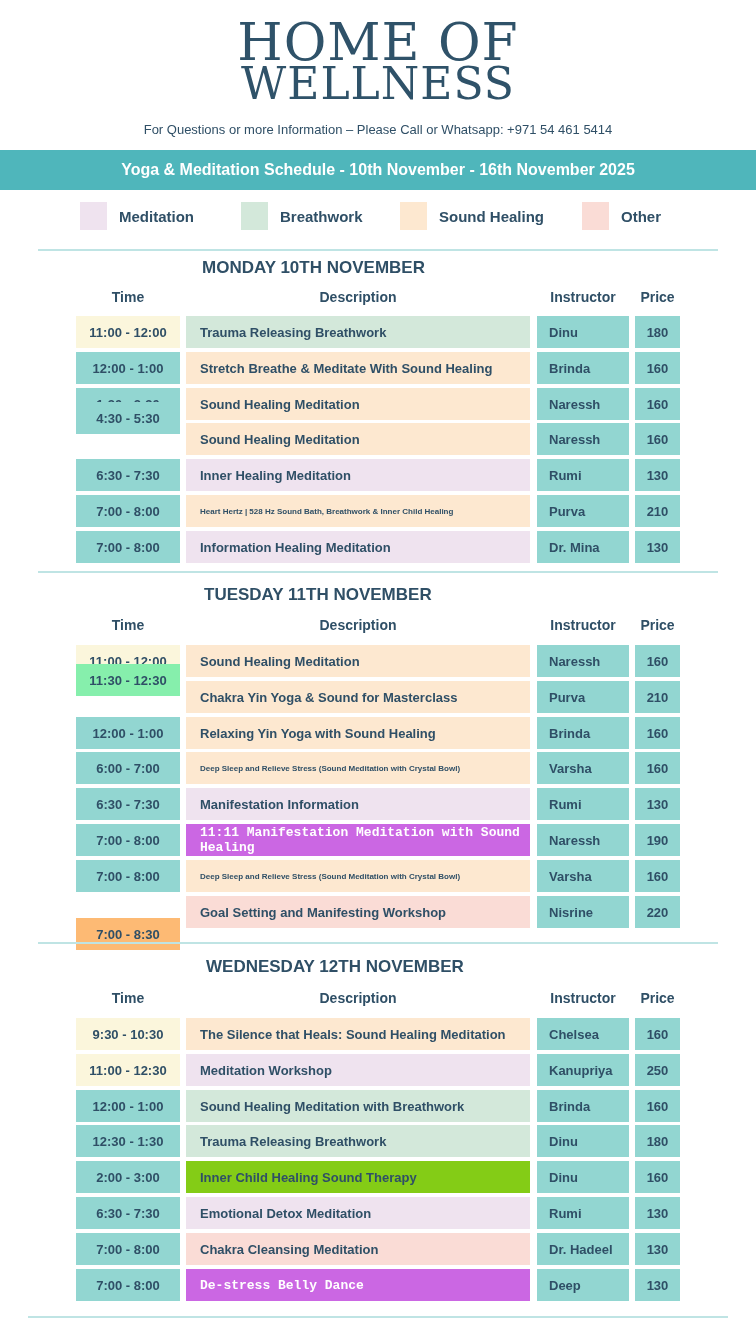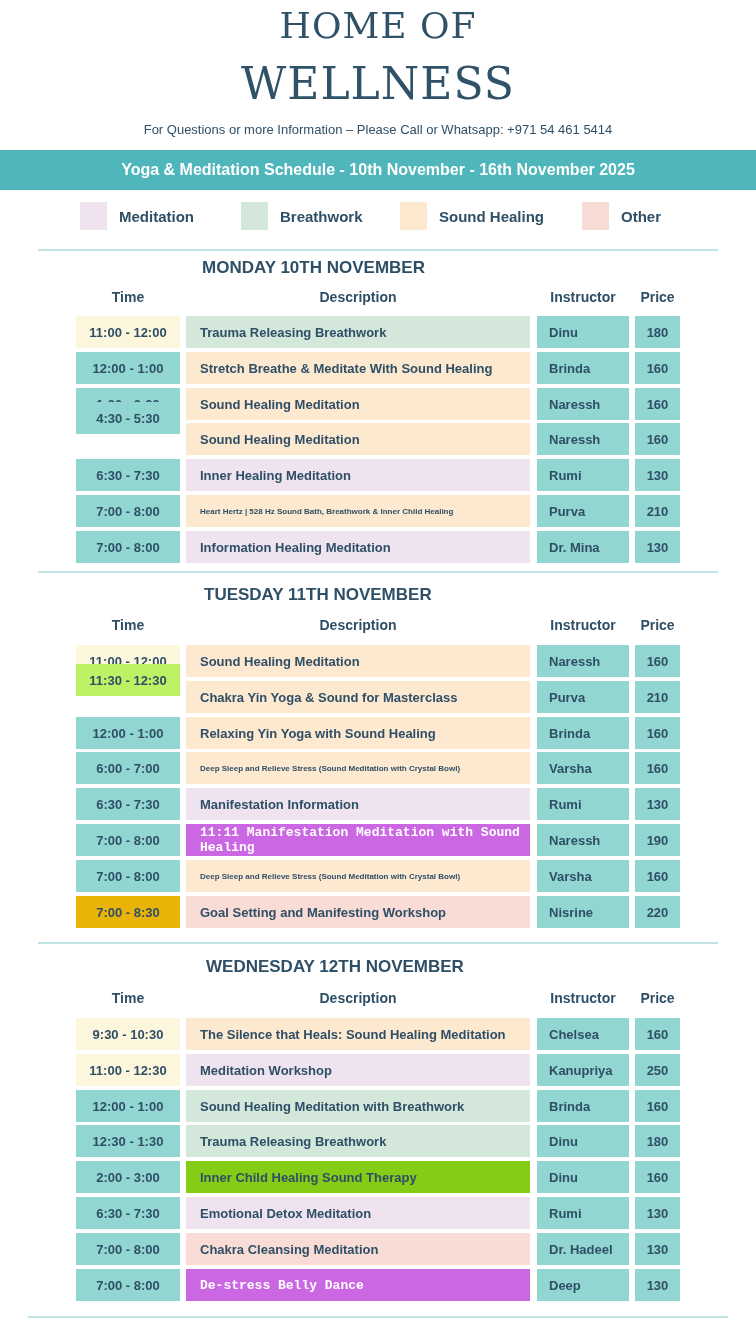"HOME OF" .brand.l1 { font-size: 36px -> 52px; top: 8px -> 16px }
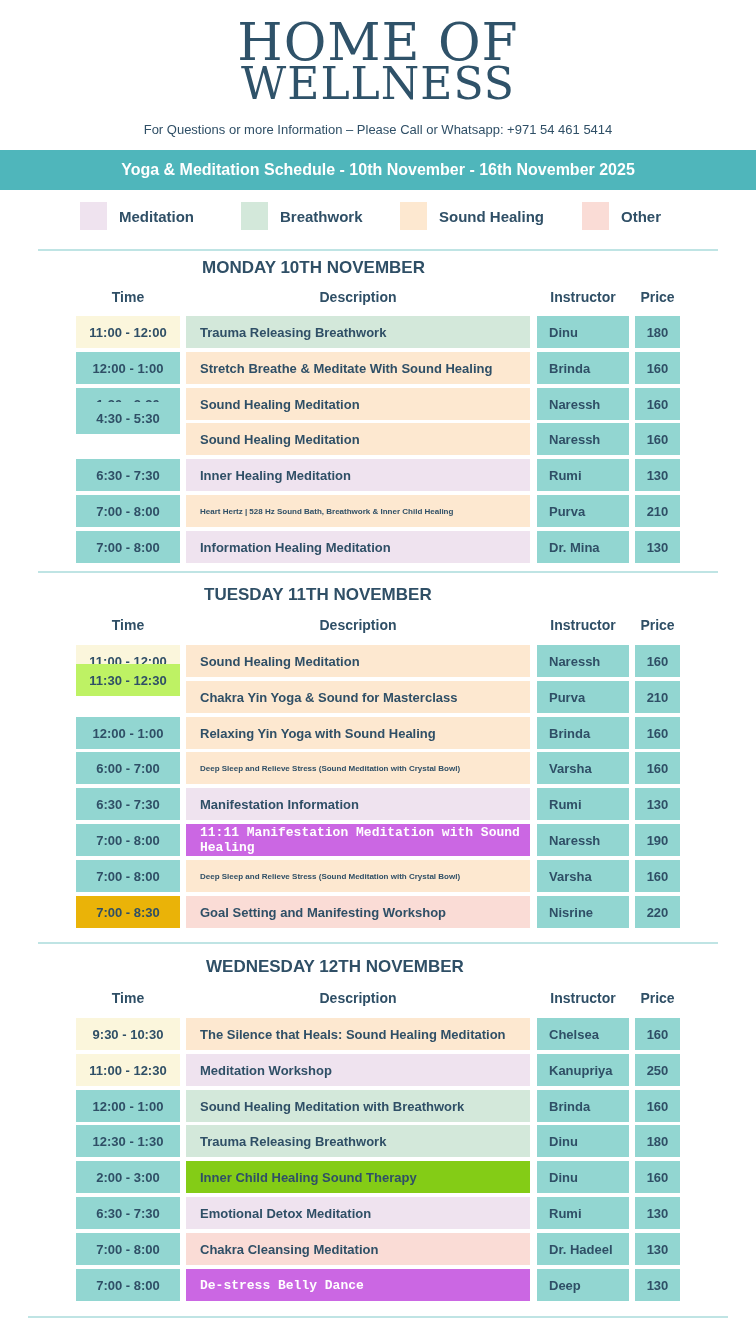"11:30 - 12:30" div.cell { background: #bef264 -> #86efac }
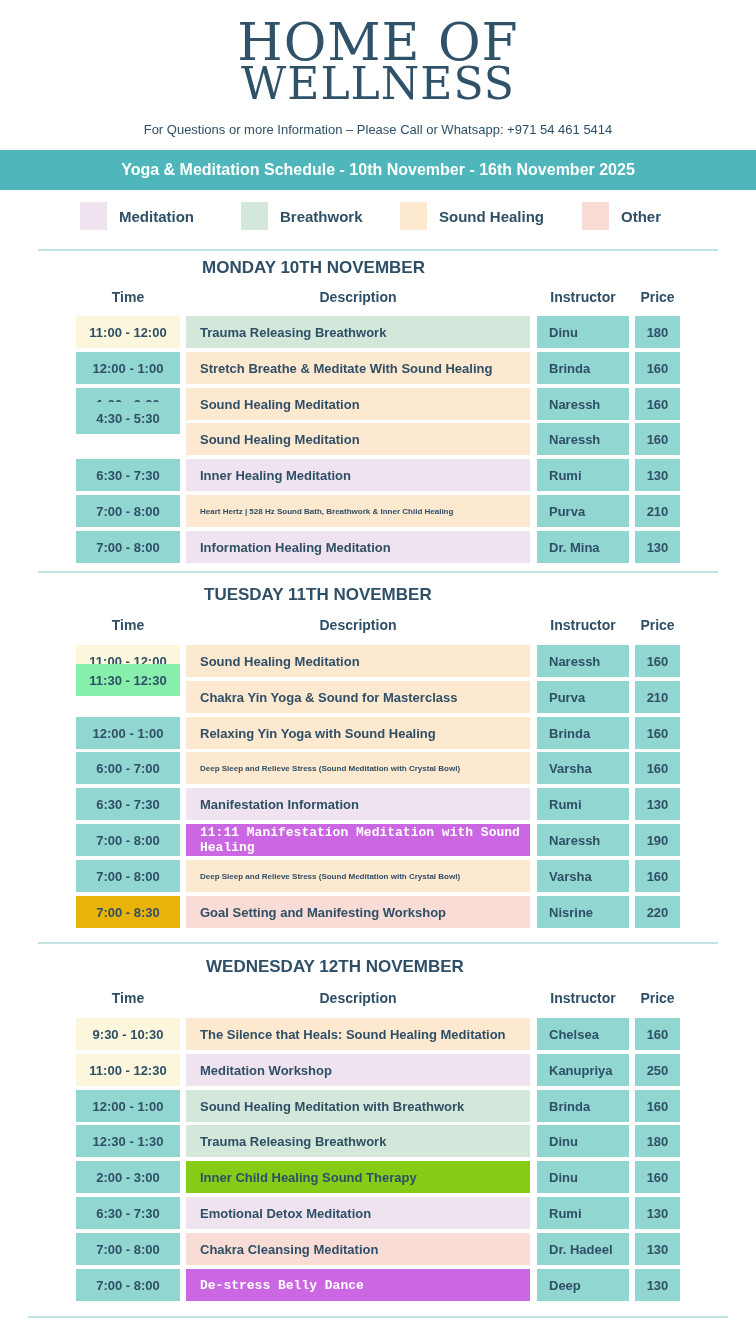"7:00 - 8:30" div.cell { background: #eab308 -> #fdba74; top: 896px -> 918px }
